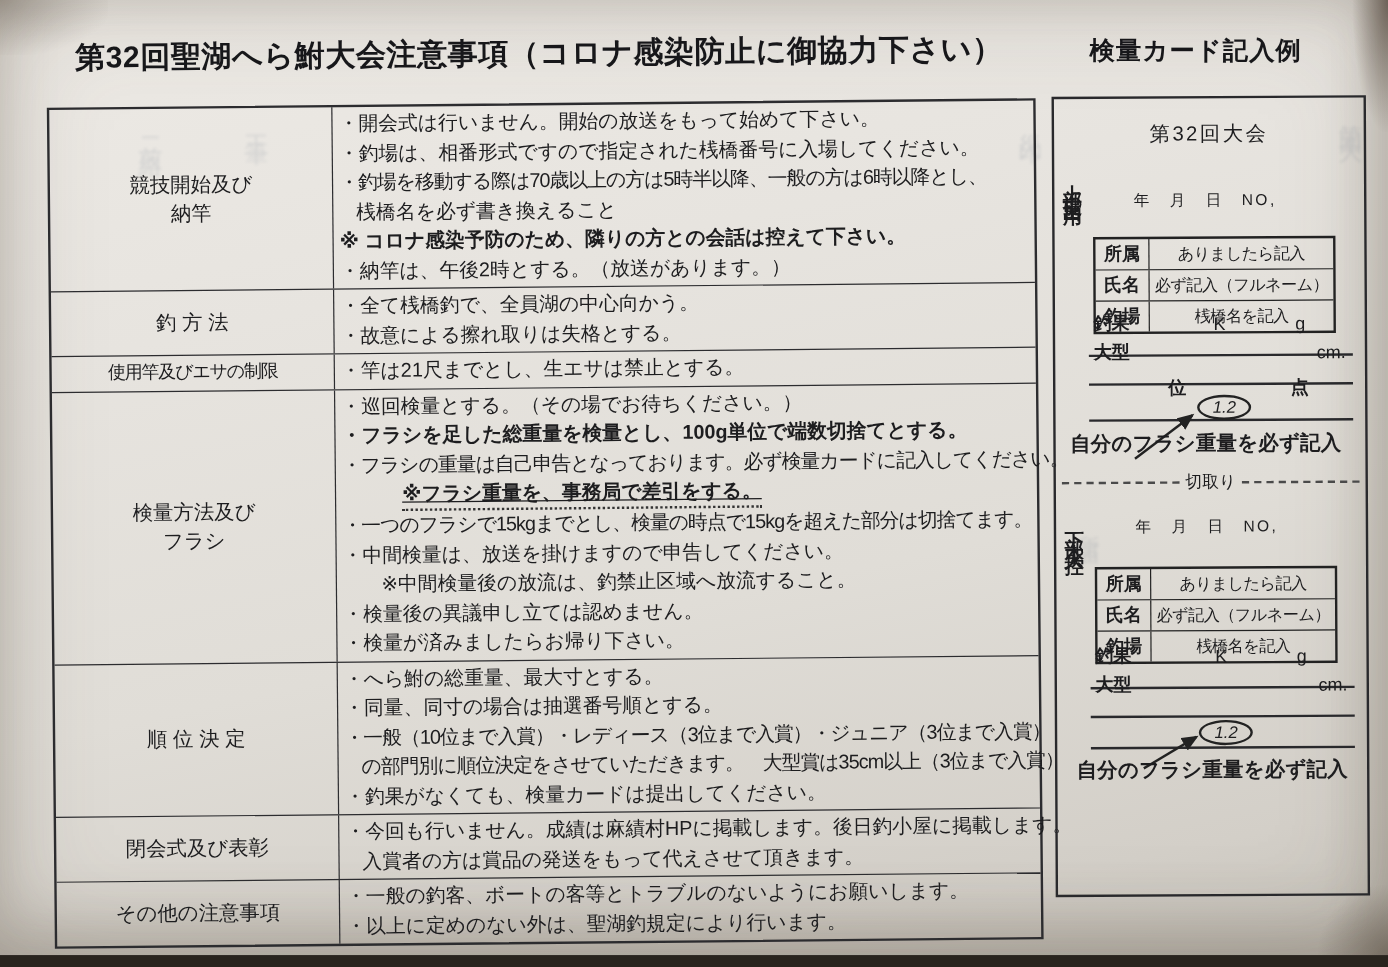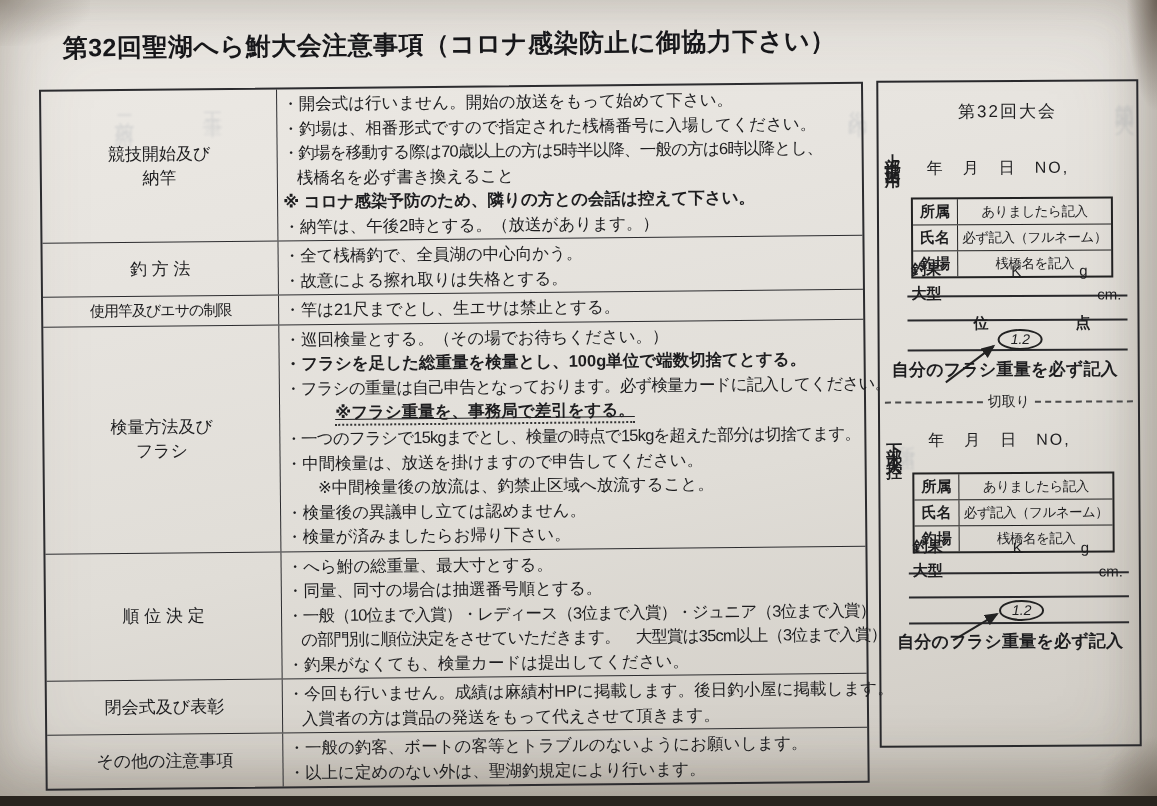"検量カード記入例" div.card-title { html: none -> <div>検量カード記入例</div> }
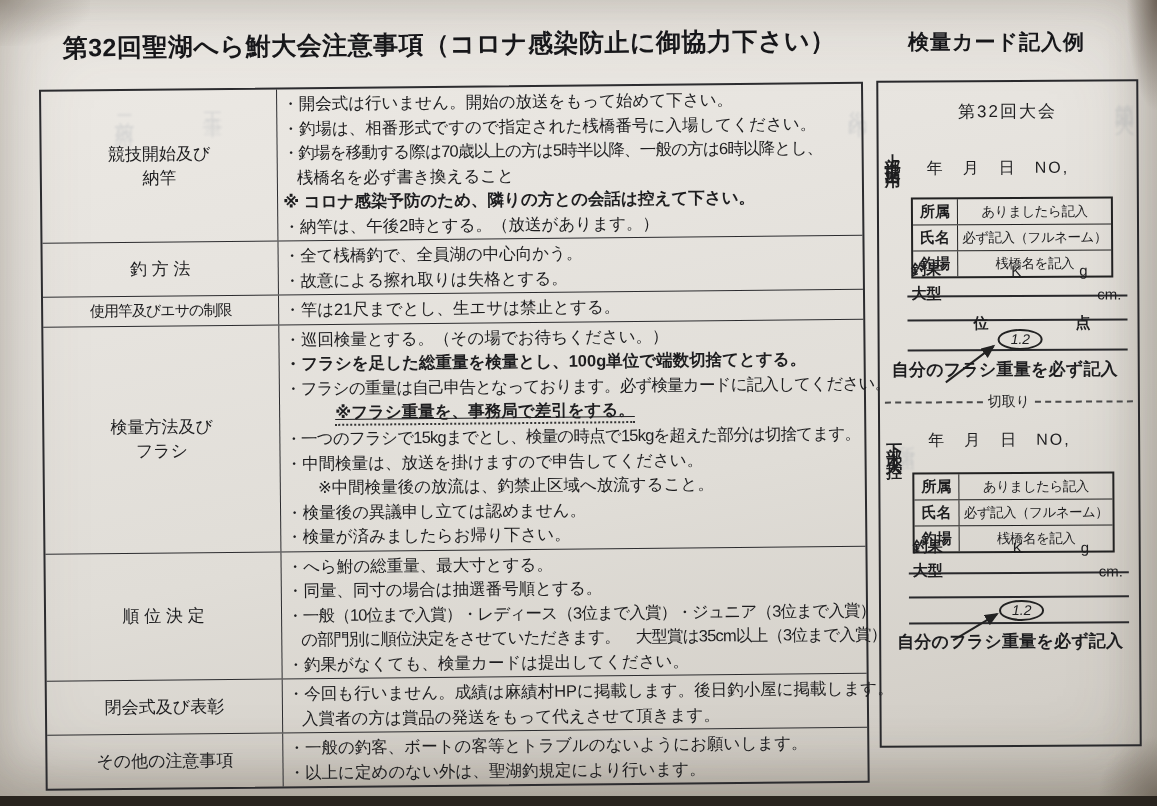"年 月 日 NO," .dateline { font-size: 16px -> 13px; left: 48px -> 66px }
